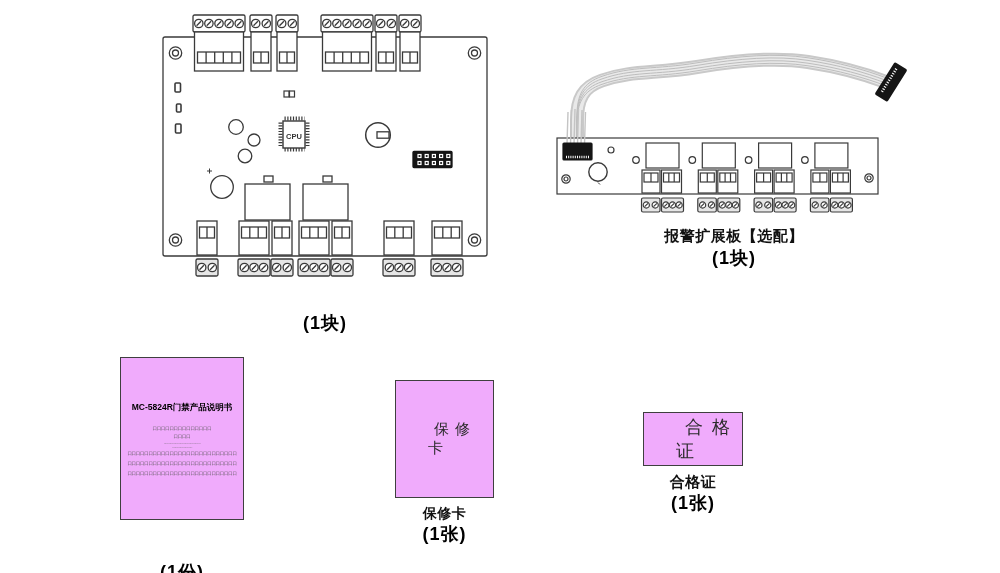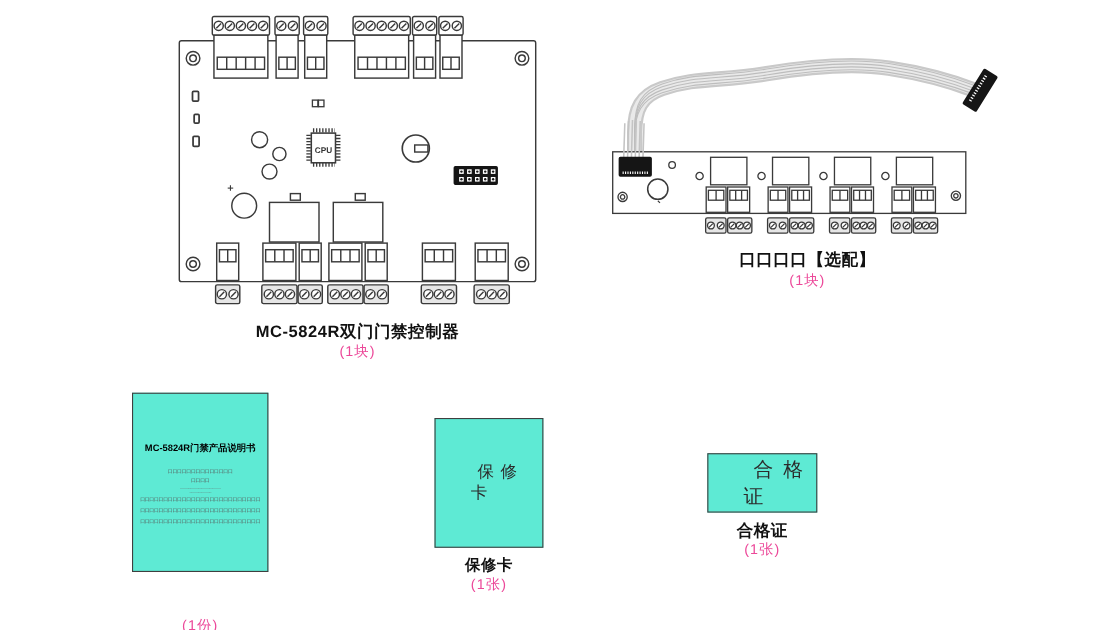"口口口口【选配】" div.caption { text: 口口口口 -> 报警扩展板 }
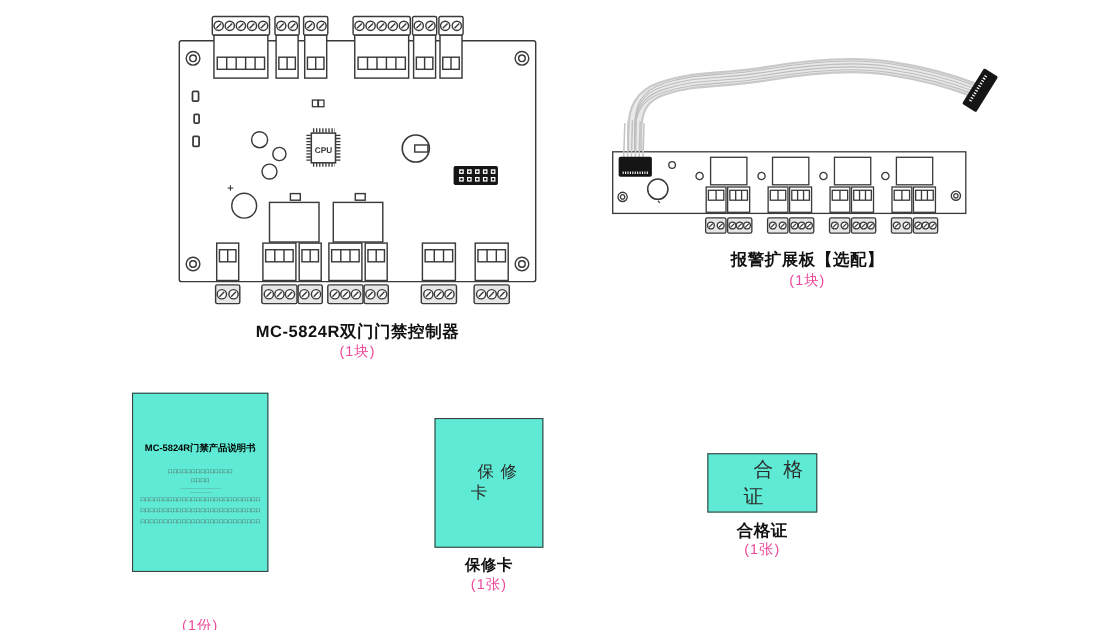"(1块)" .count { color: #ec4899 -> #000000; font-size: 13px -> 18px; font-weight: 400 -> 700 }
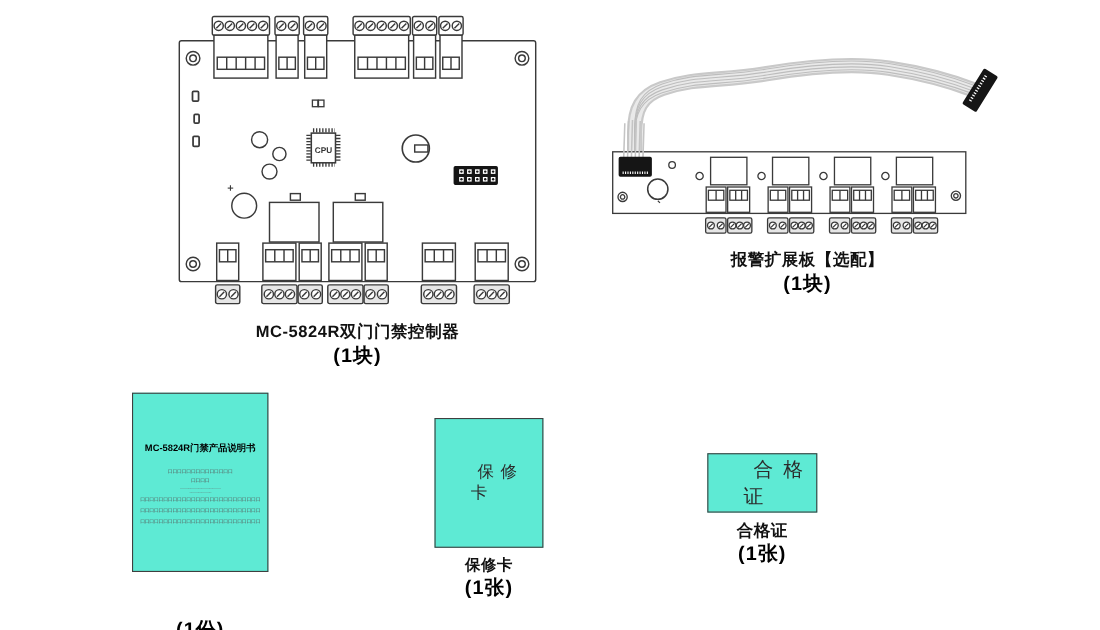"MC-5824R双门门禁控制器" div.caption { html: <div>MC-5824R双门门禁控制器</div> -> none }
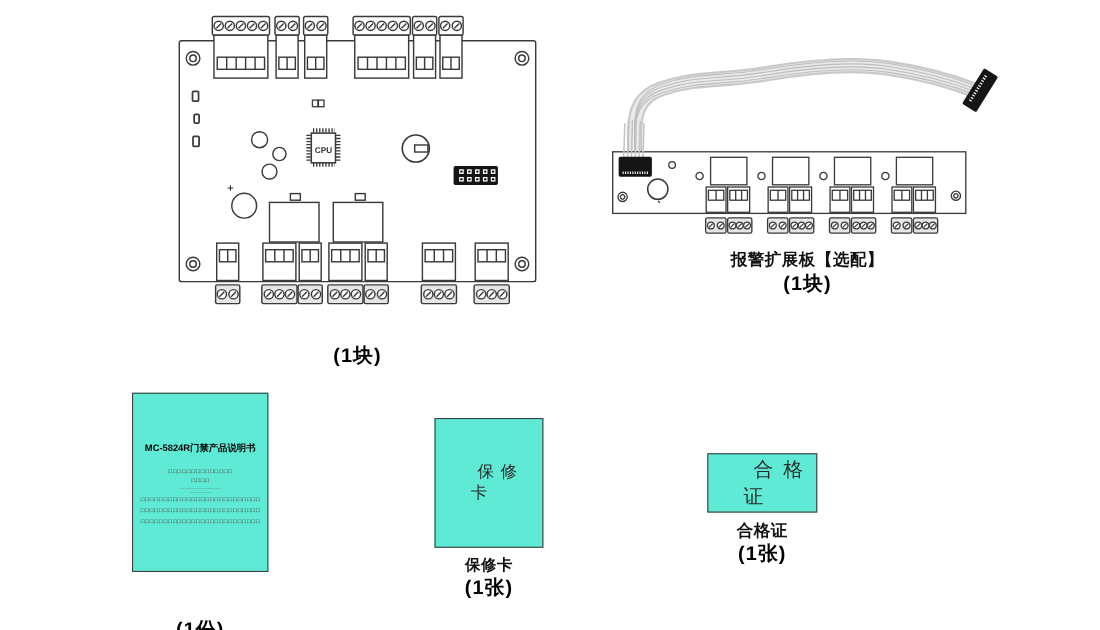"MC-5824R门禁产品说明书" .paper { background: #5eead4 -> #f0abfc }
